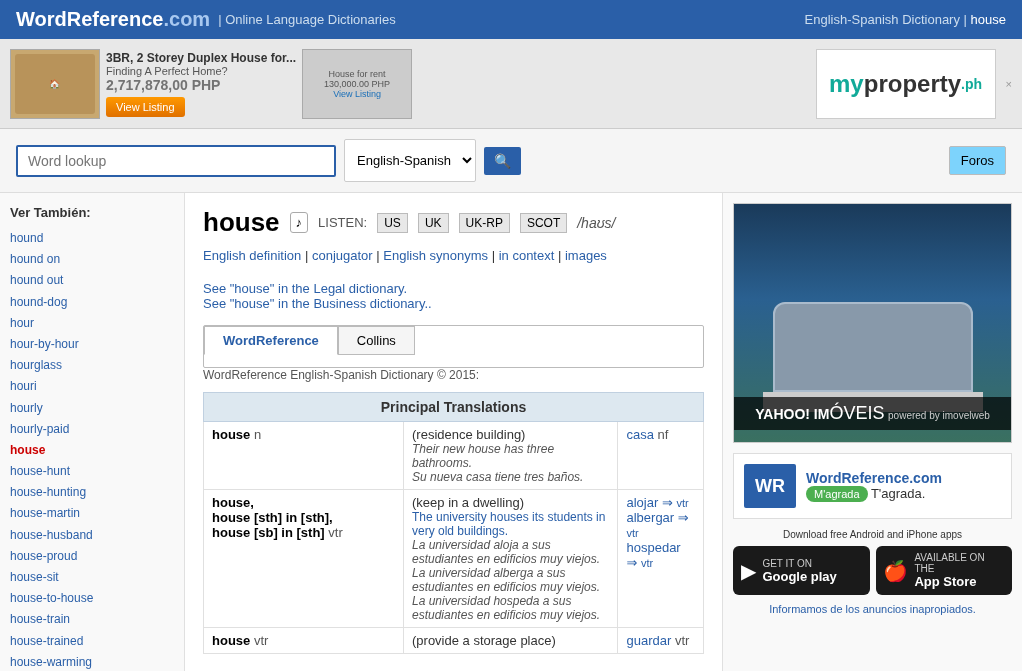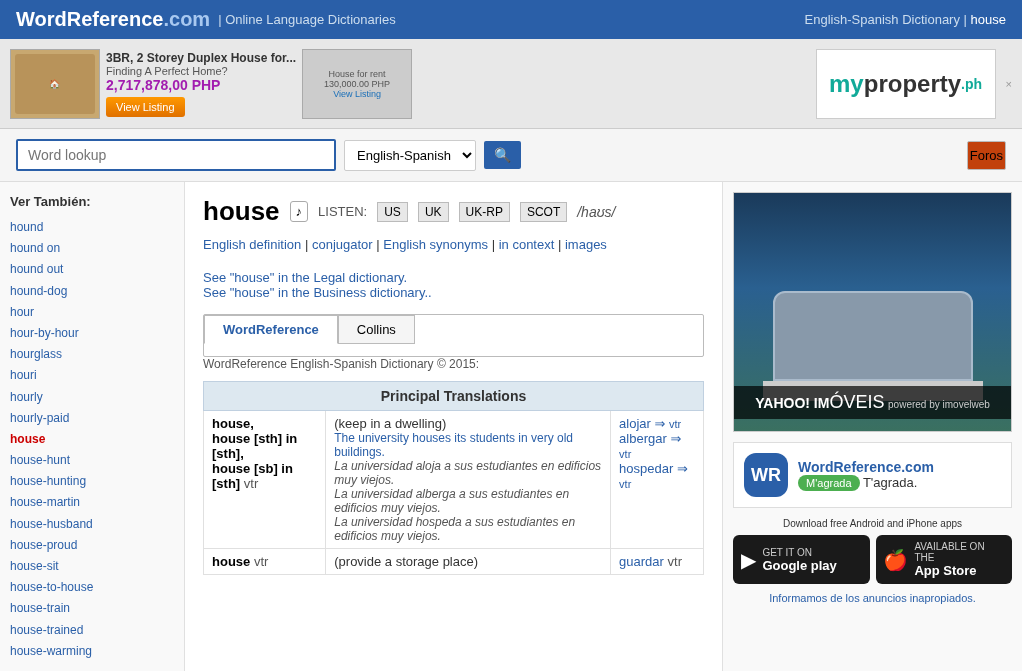"2,717,878,00 PHP" #ad-house-text .ad-price { color: #a21caf -> #737373 }
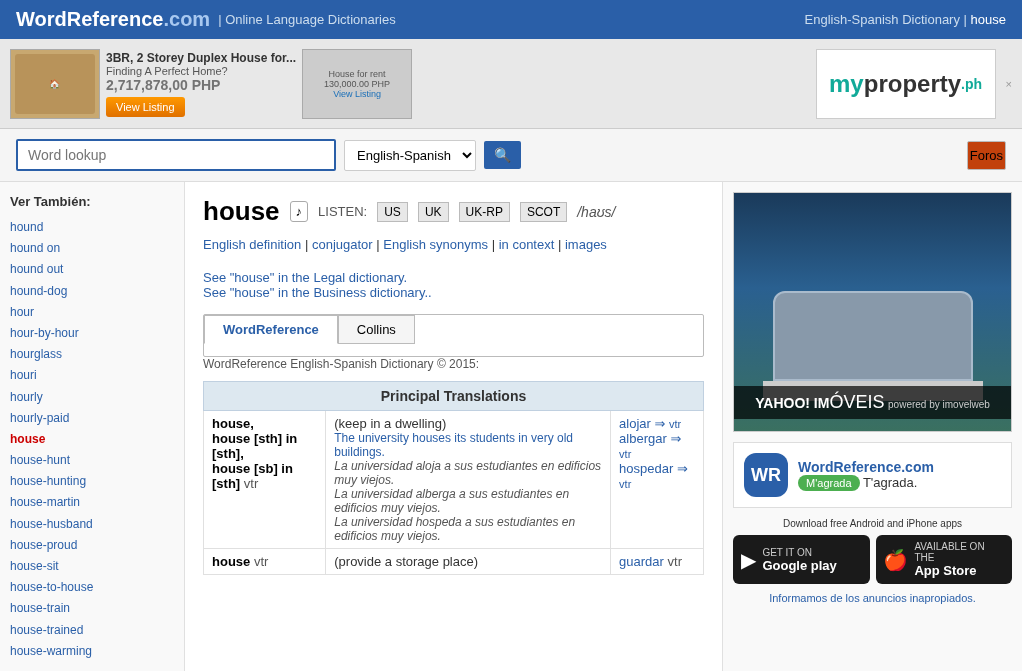"English-Spanish" #lang-select { padding: 6px 8px -> 12px 8px }
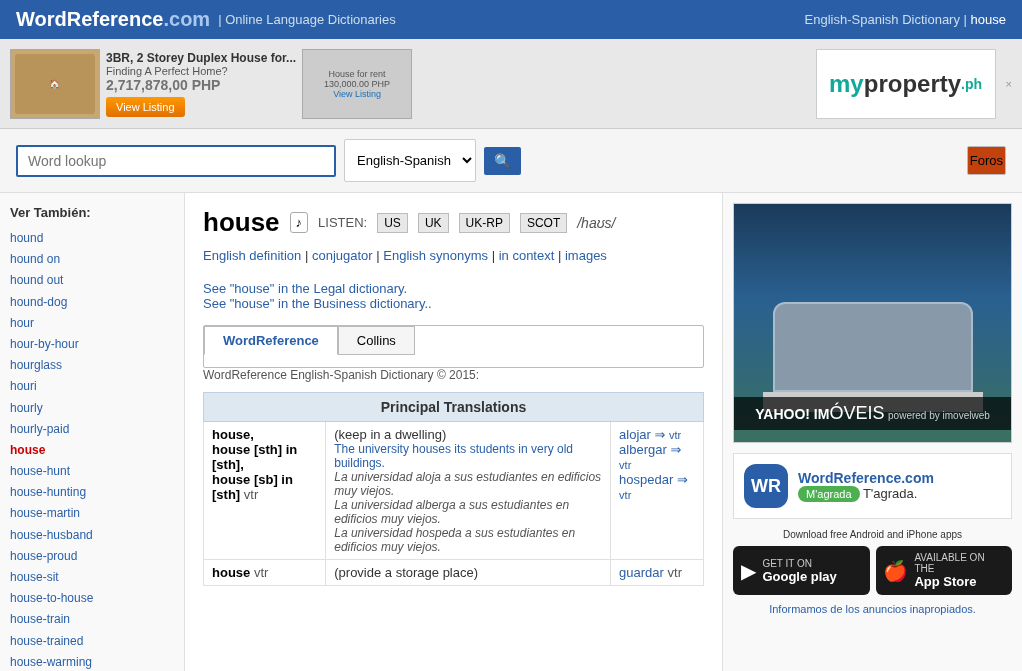"Foros" #foros-btn { background: #c2410c -> #7dd3fc; padding: 6px 2px -> 6px 11px }
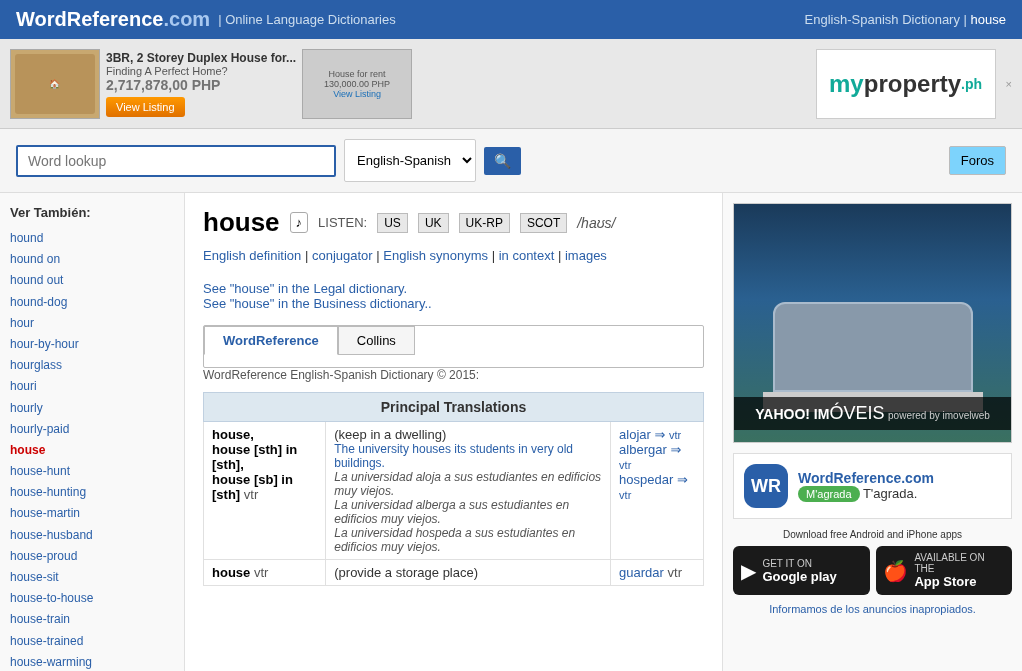"house n" tr { html: none -> <tr> <td> <span>house</span> <span> n</span> </td> <td> <div>(residence building)</div> <div>Their new house has three bathrooms.</div> <div>Su nueva casa tiene tres baños.</div> </td> <td> <span><a>casa</a></span> <span> nf</span> </td> </tr> }
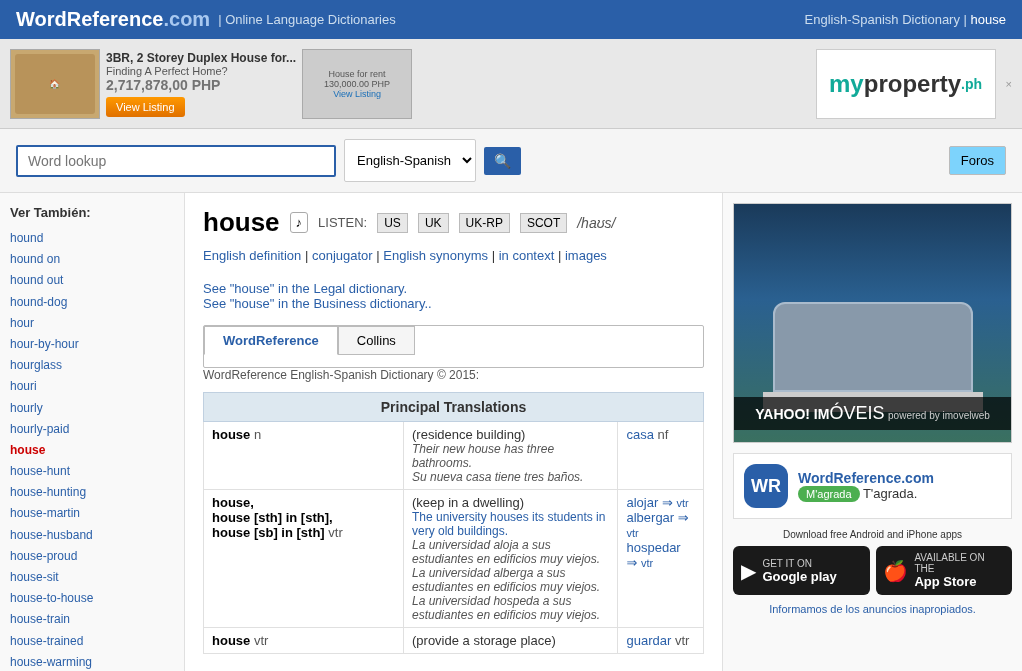"WR" #wr-logo { border-radius: 12px -> 2px; width: 44px -> 52px }
